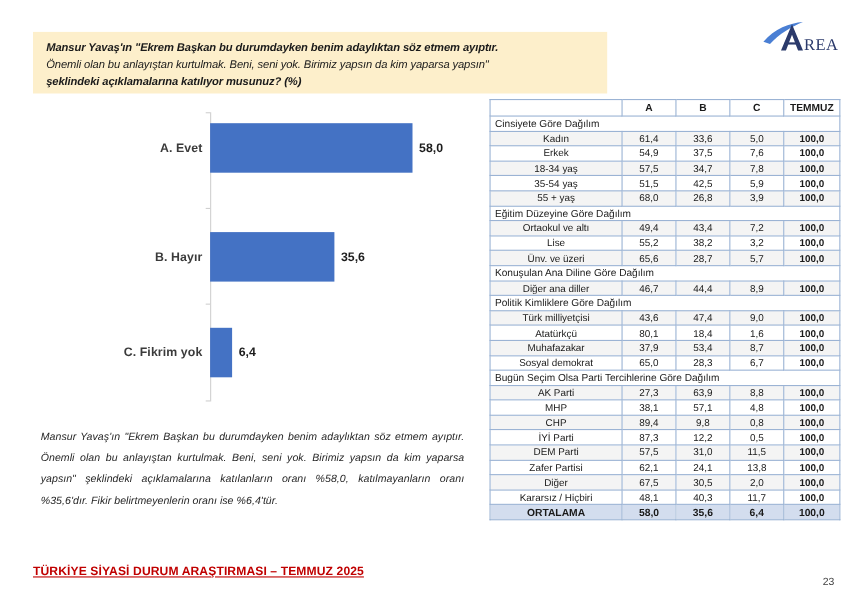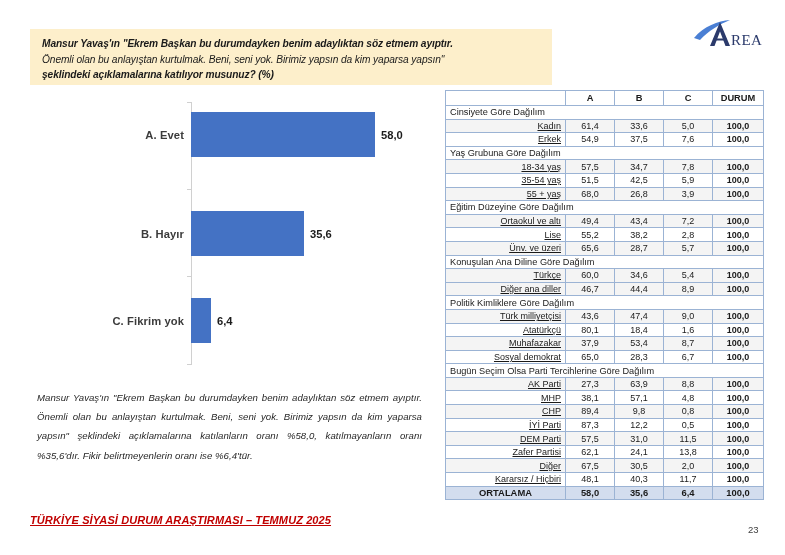"DURUM" th { text: DURUM -> TEMMUZ }
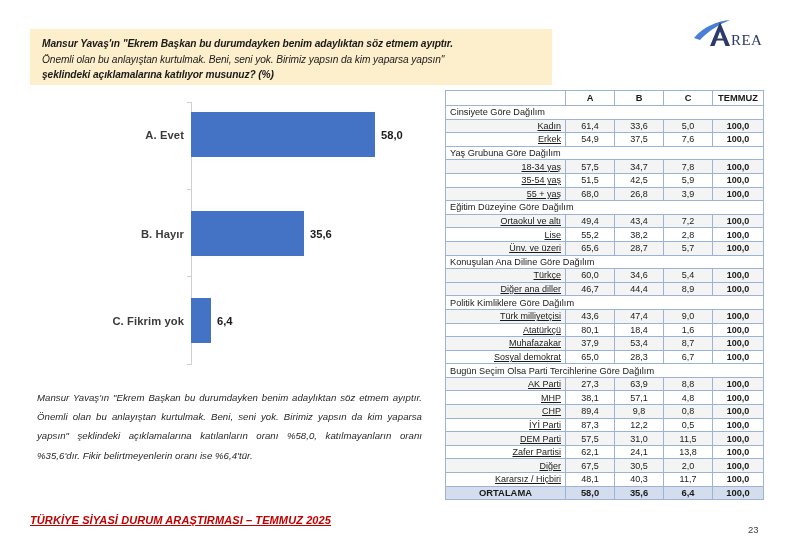"Kadın" tr.datarow td.name { text-align: right -> center; text-decoration: underline -> none }
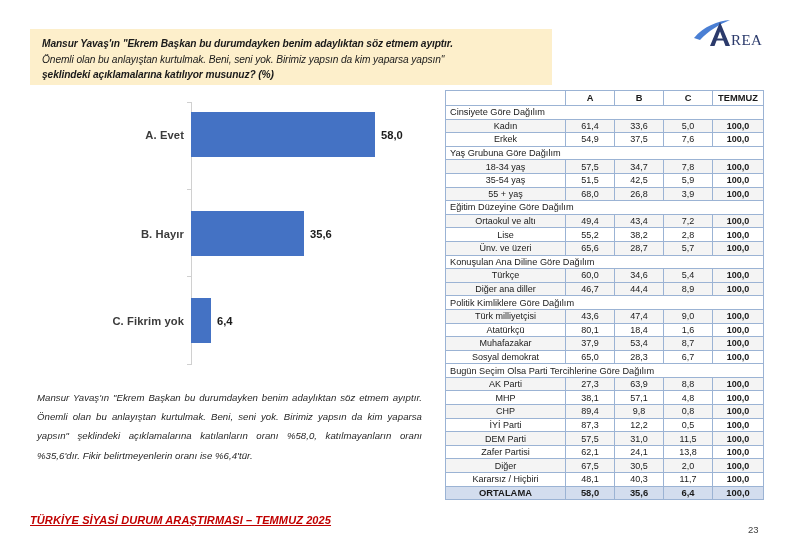"Yaş Grubuna Göre Dağılım" tr.section { html: <tr> <td>Yaş Grubuna Göre Dağılım</td> </tr> -> none }
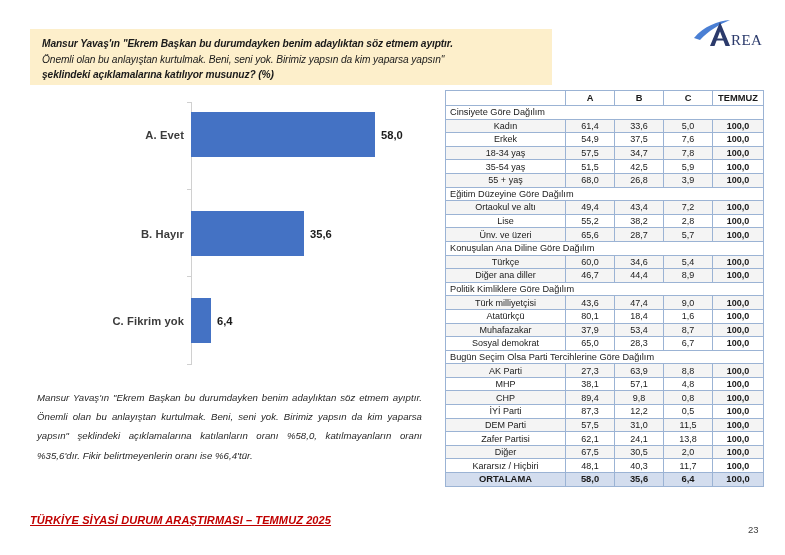"2,8" td.val { text: 2,8 -> 3,2 }
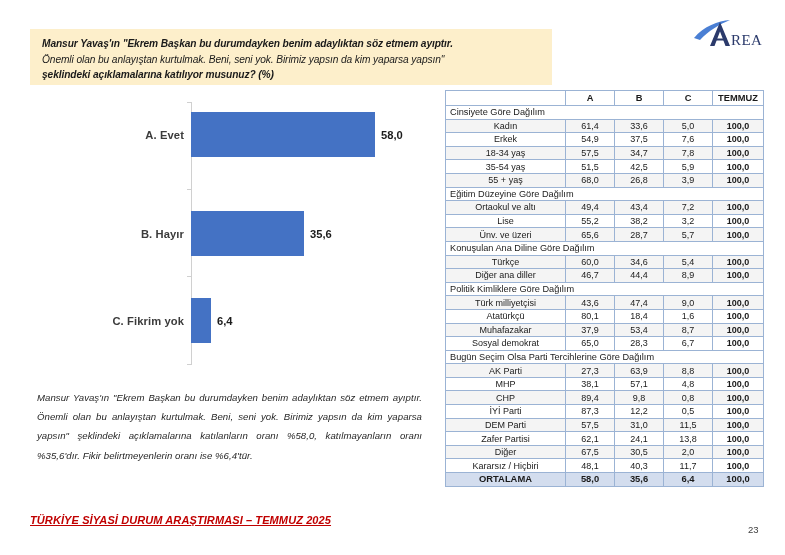"Türkçe" tr.datarow { html: <tr> <td>Türkçe</td> <td>60,0</td> <td>34,6</td> <td>5,4</td> <td>100,0</td> </tr> -> none }
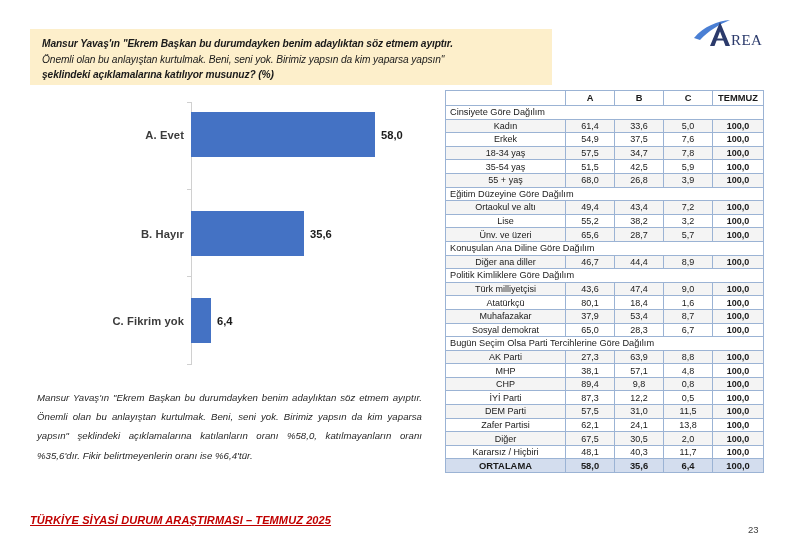"TÜRKİYE SİYASİ DURUM ARAŞTIRMASI –" #footer-title { font-style: italic -> none }
